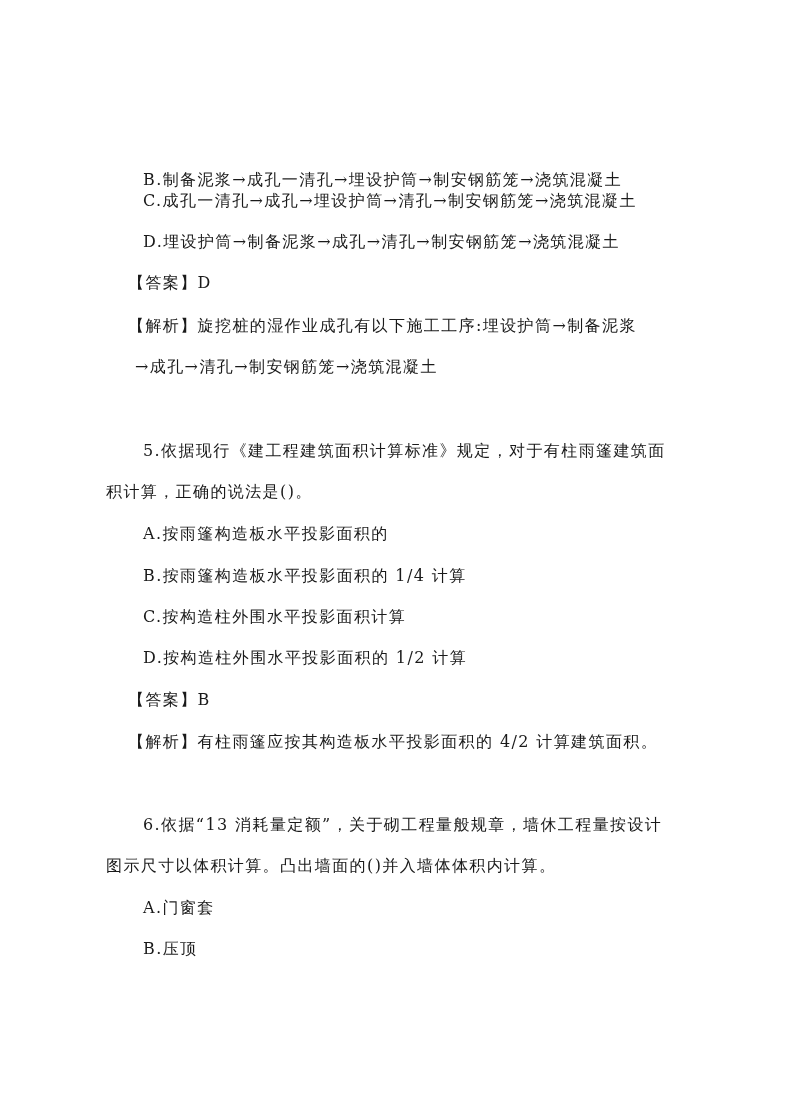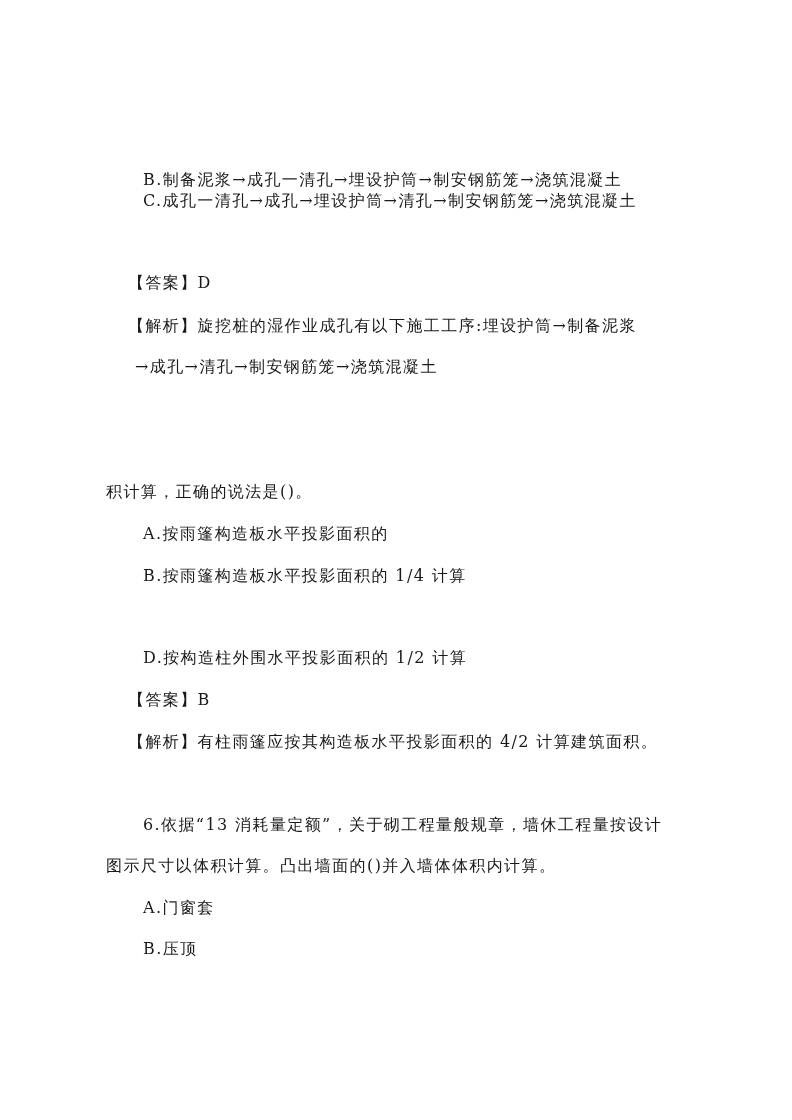"D.埋设护筒→制备泥浆→成孔→清孔→制安钢筋笼→浇筑混凝土" div.line { html: none -> <div>D.埋设护筒→制备泥浆→成孔→清孔→制安钢筋笼→浇筑混凝土</div> }
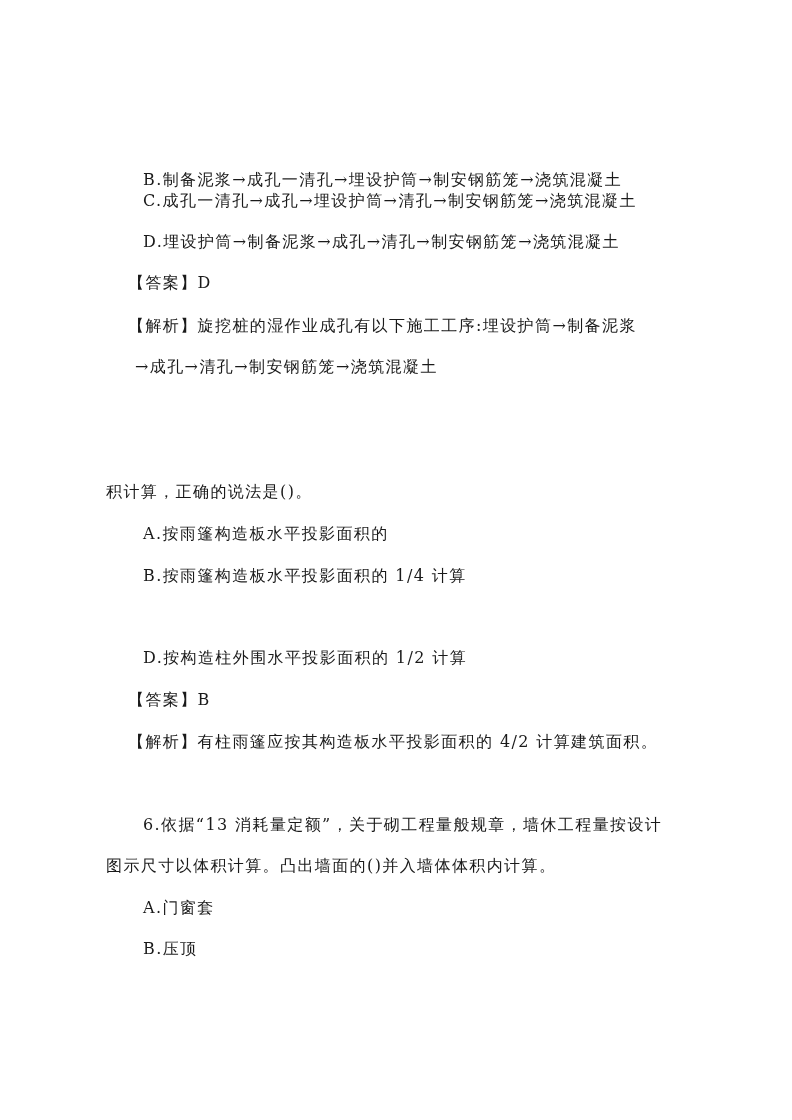"5.依据现行《建工程建筑面积计算标准》规定，对于有柱雨篷建筑面" div.line { html: none -> <div>5.依据现行《建工程建筑面积计算标准》规定，对于有柱雨篷建筑面</div> }
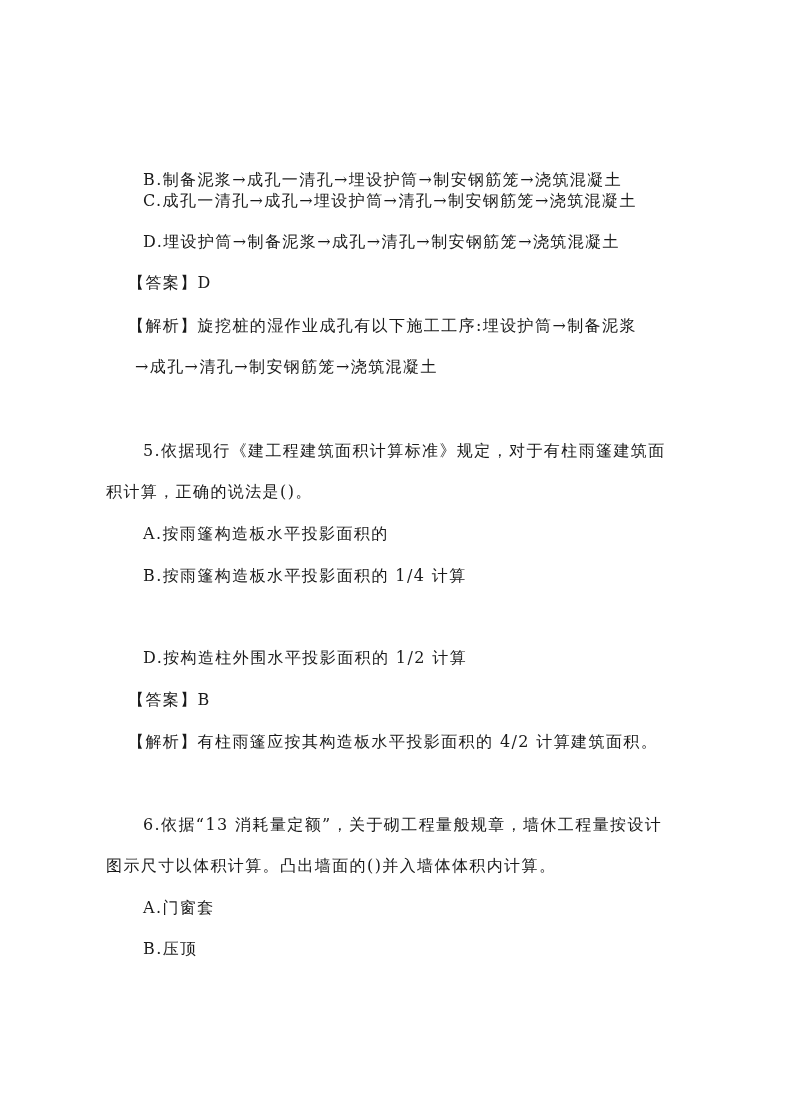"C.按构造柱外围水平投影面积计算" div.line { html: none -> <div>C.按构造柱外围水平投影面积计算</div> }
